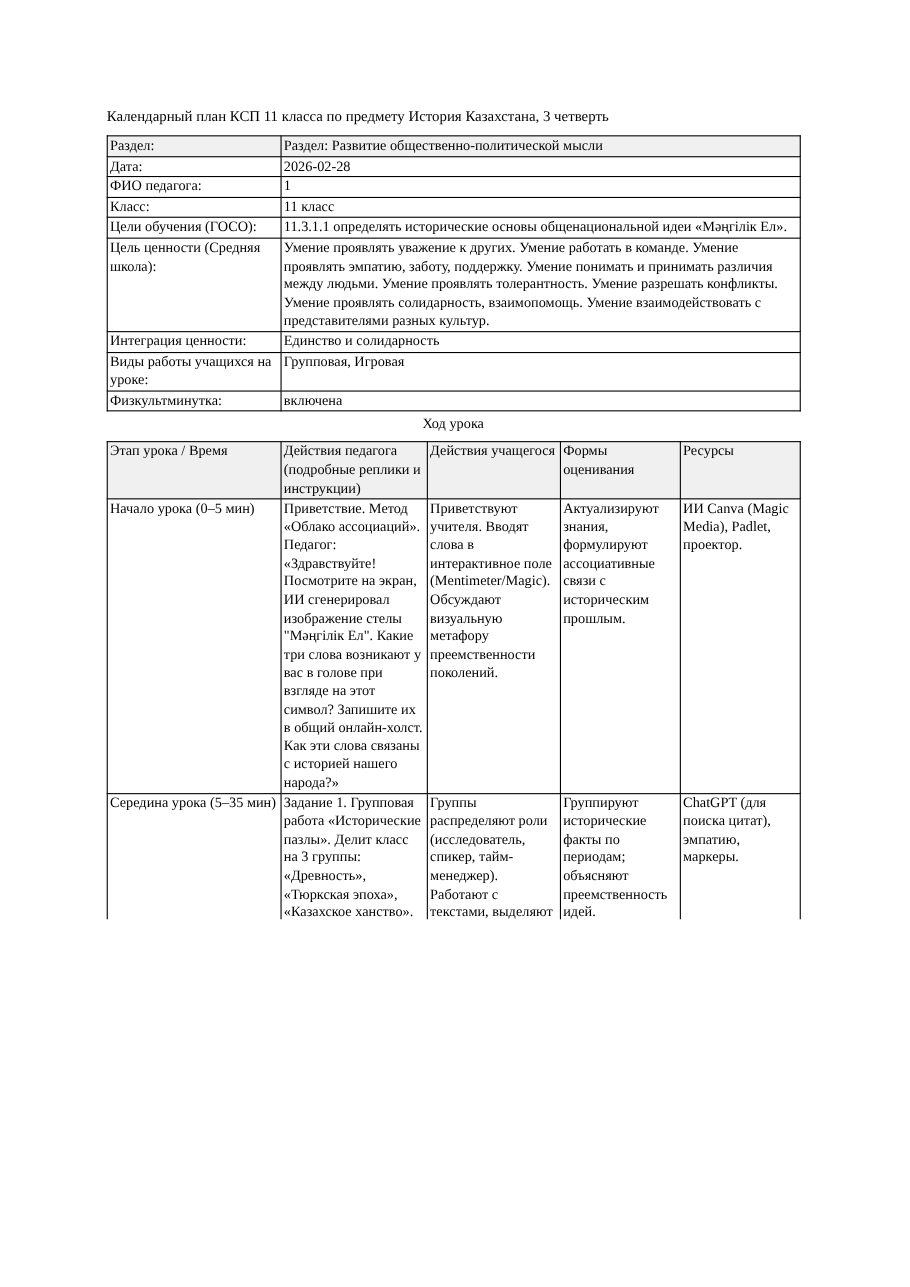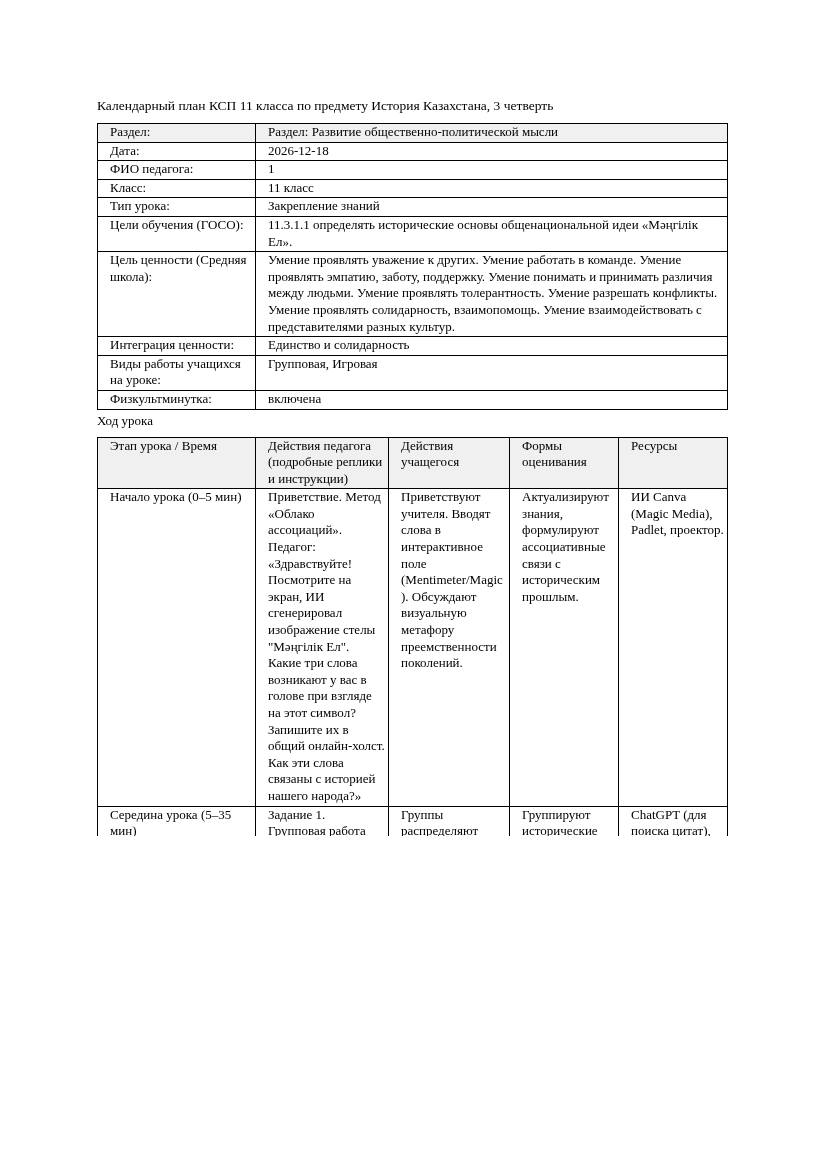"Раздел:" td, th { padding: 0 3px 1px 12px -> 0 3px 1px 2px }
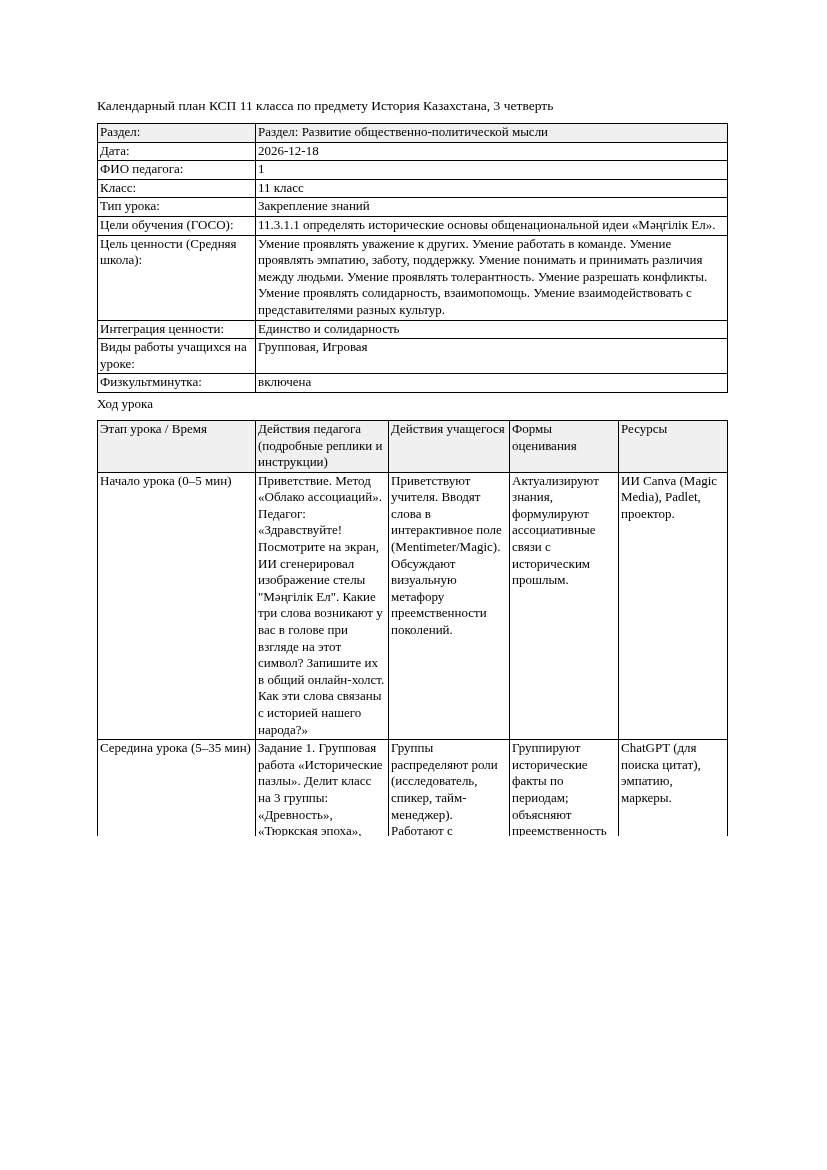"2026-12-18" td { text: 2026-12-18 -> 2026-02-28 }
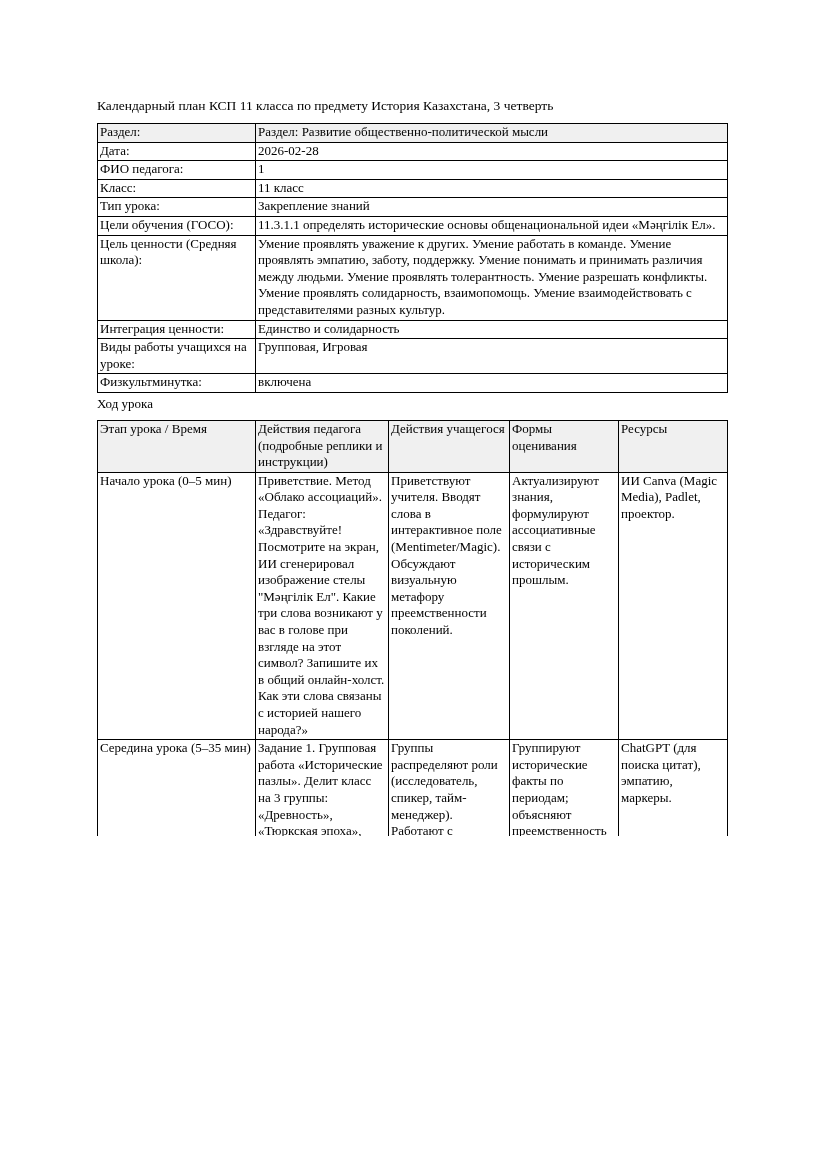"Тип урока:" tr { html: <tr> <td>Тип урока:</td> <td>Закрепление знаний</td> </tr> -> none }
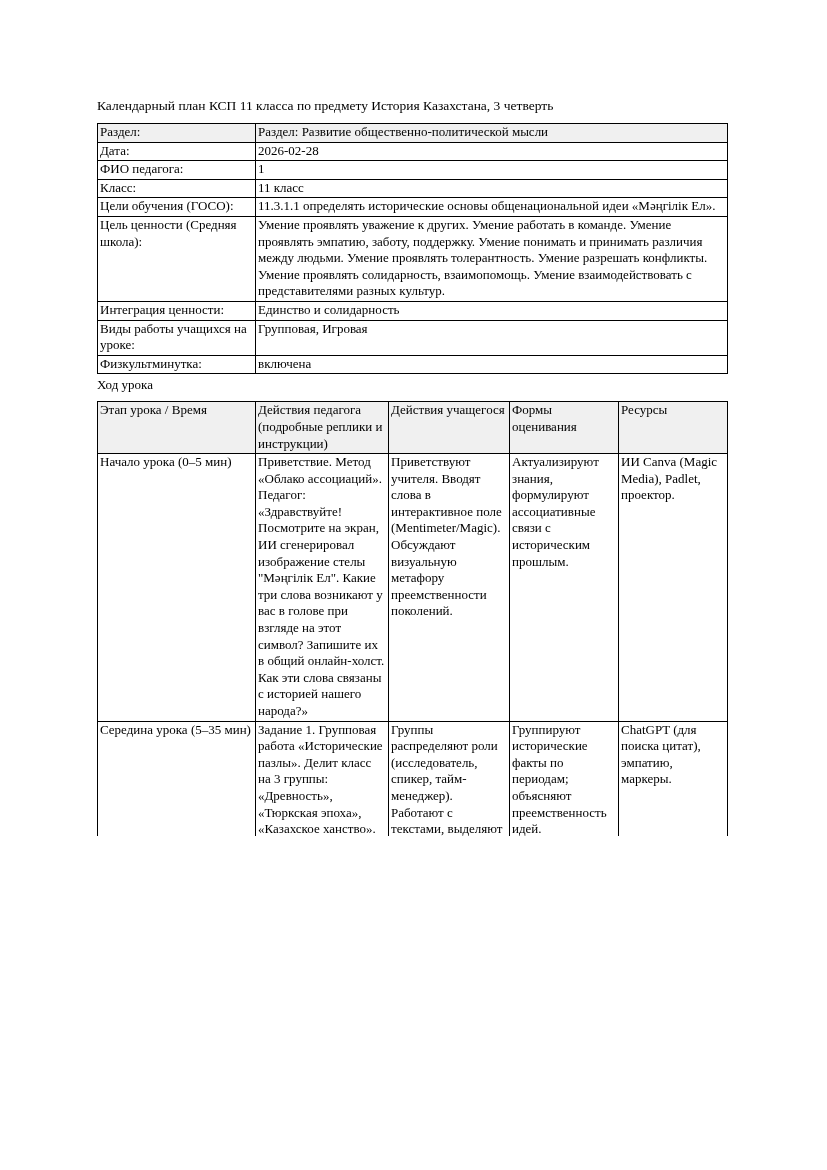"Ход урока" .section-heading { text-align: none -> center }
